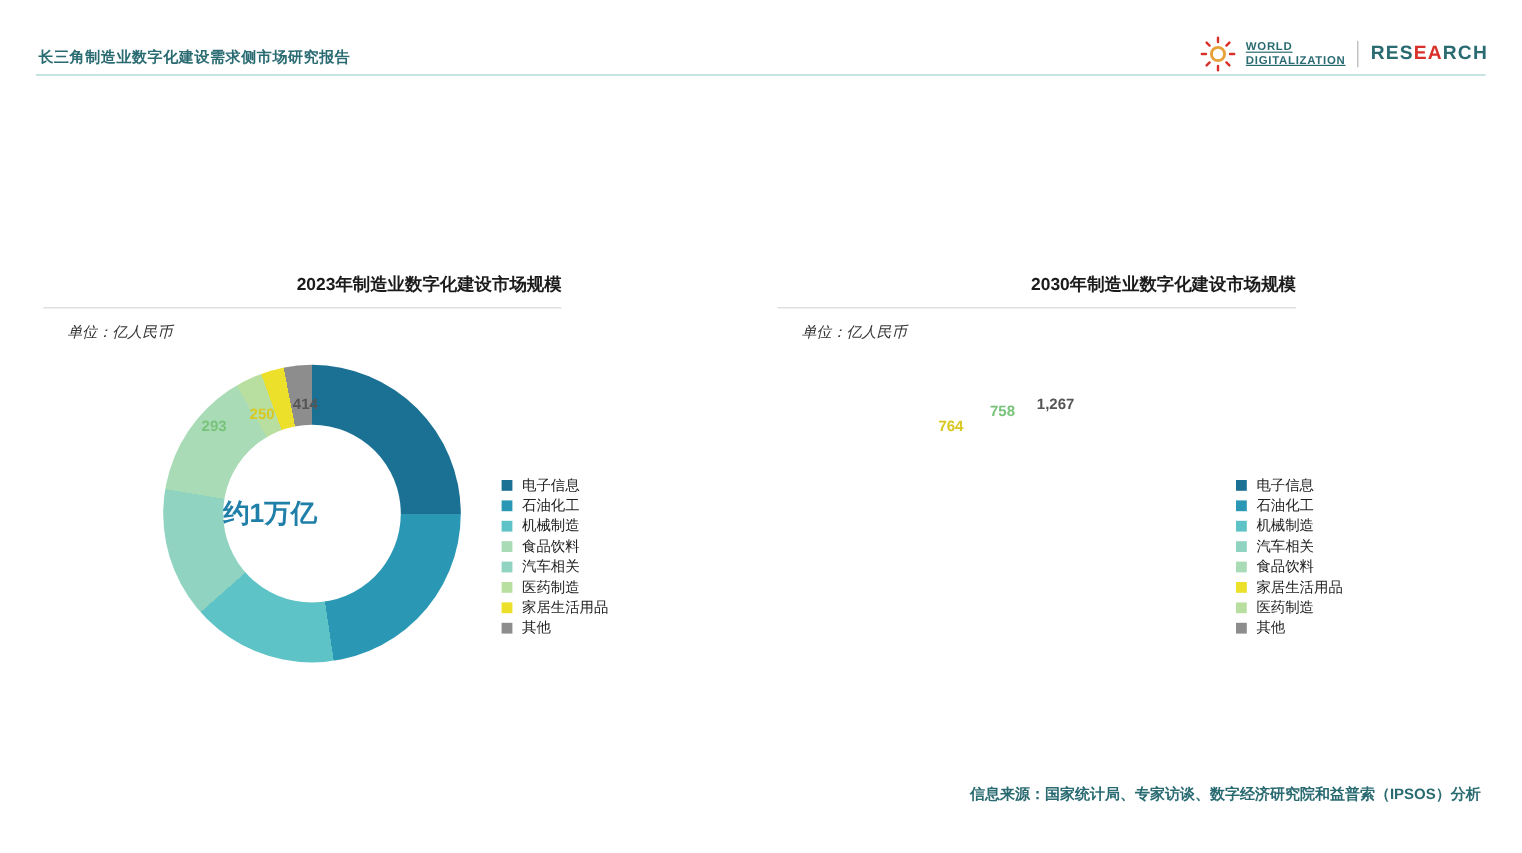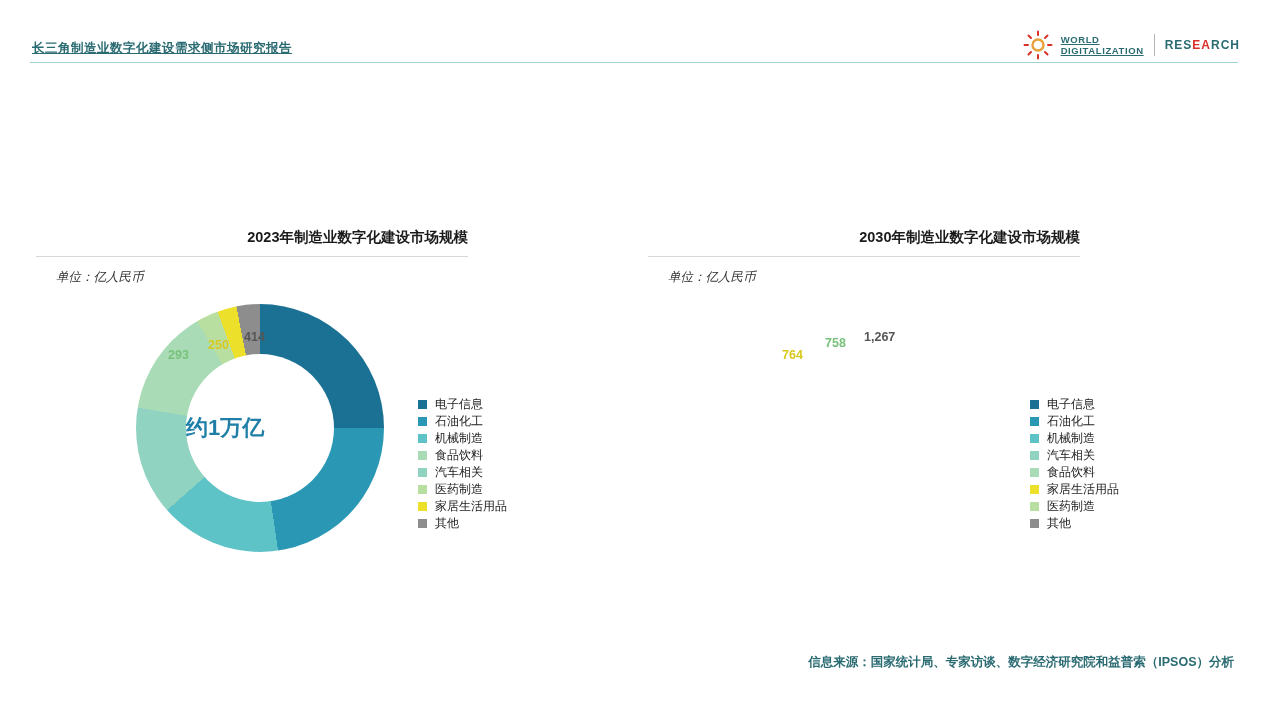"长三角制造业数字化建设需求侧市场研究报告" .kicker { text-decoration: underline -> none }
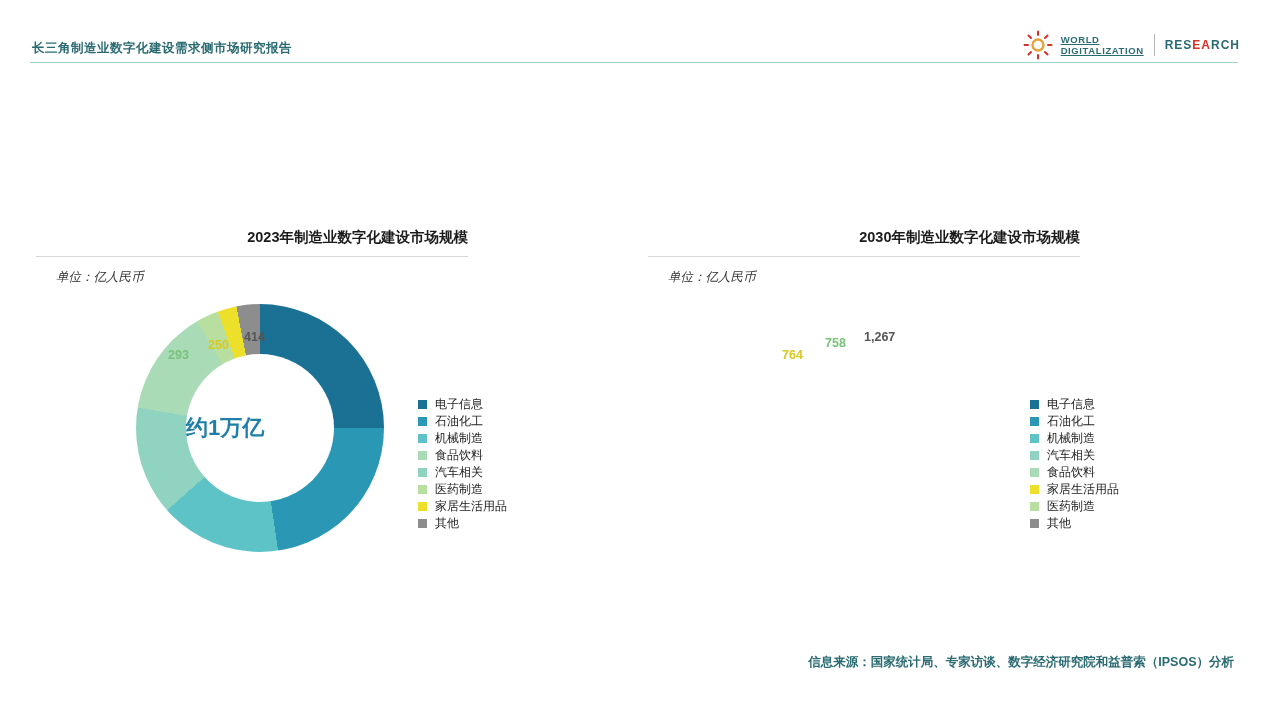"RESEARCH" .logo-research { font-size: 12px -> 16px }
